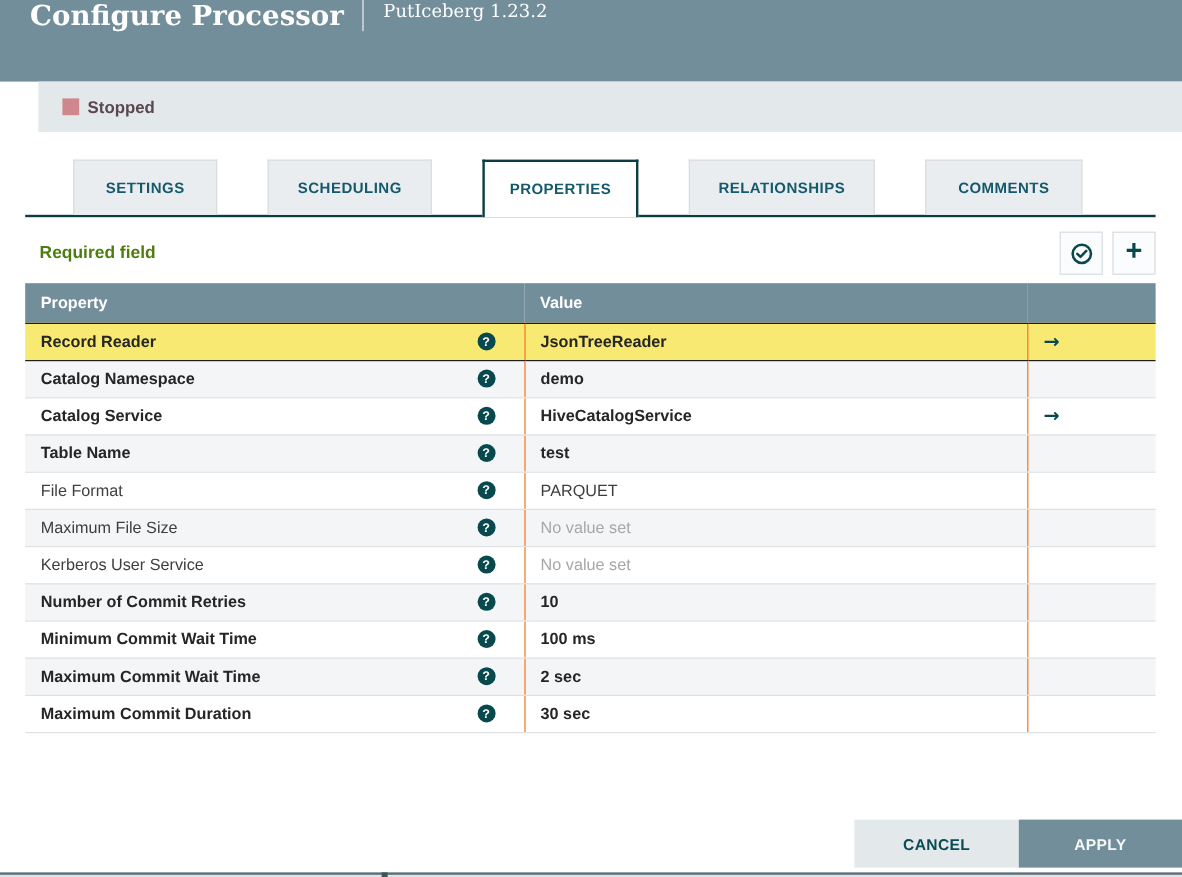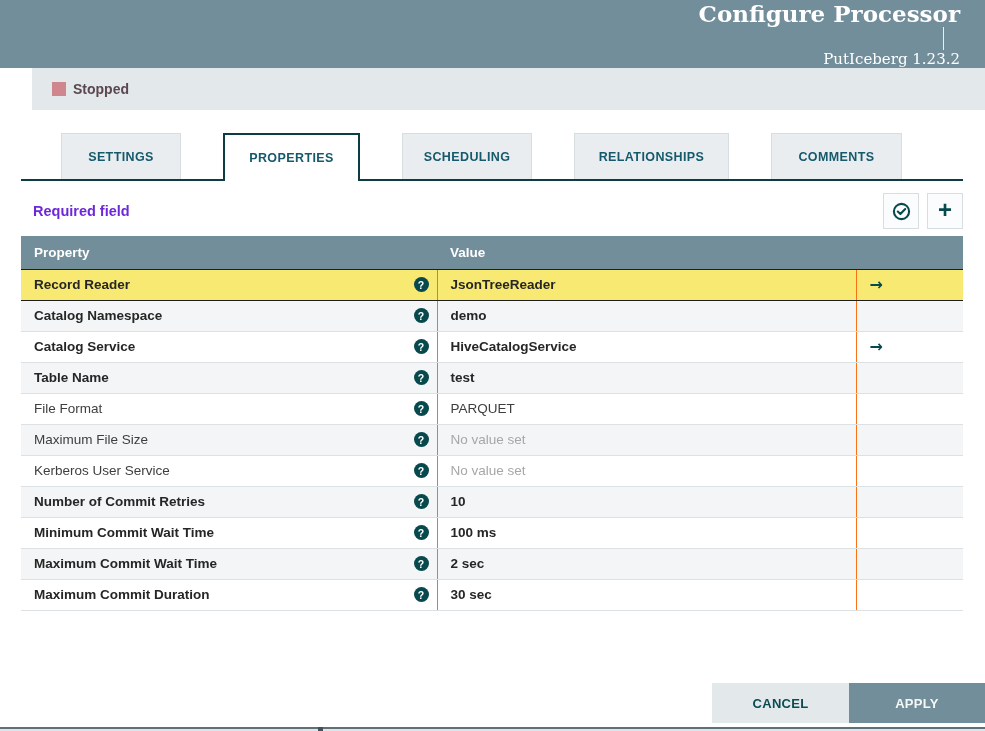"Configure Processor" .dialog-header { align-items: flex-end -> flex-start; flex-direction: column -> none }
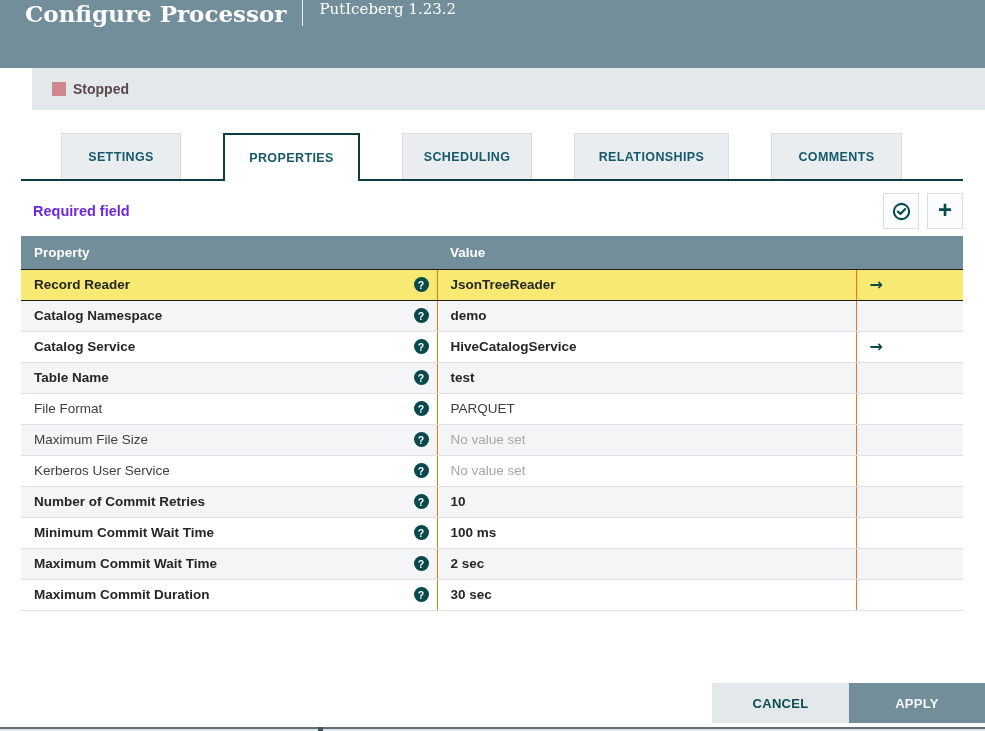"PROPERTIES" div.tab { order: before "SCHEDULING" -> after "SCHEDULING" }
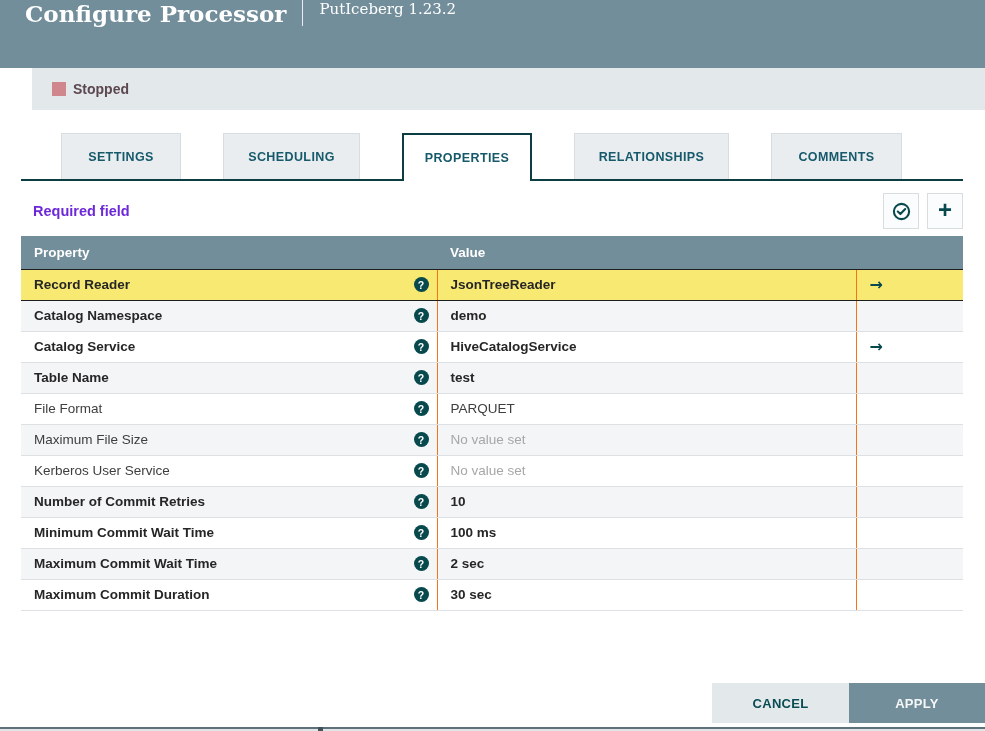"Required field" .required-label { color: #6d28d9 -> #4d7c0f }
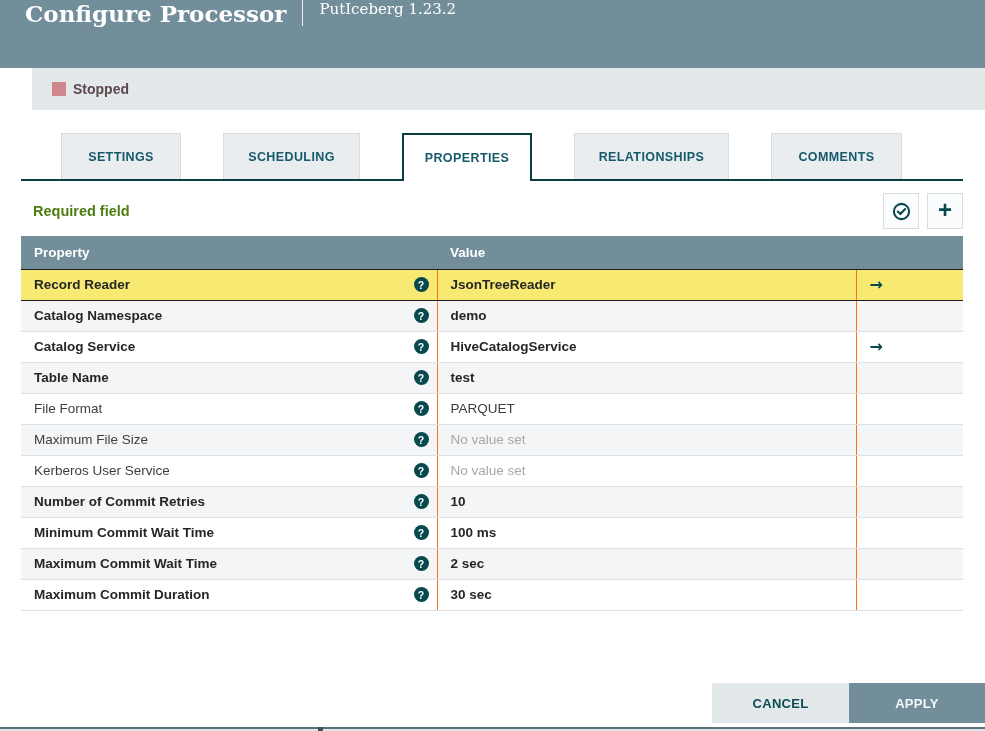"Record Reader" .cell { padding-right: 8px -> 24px }
